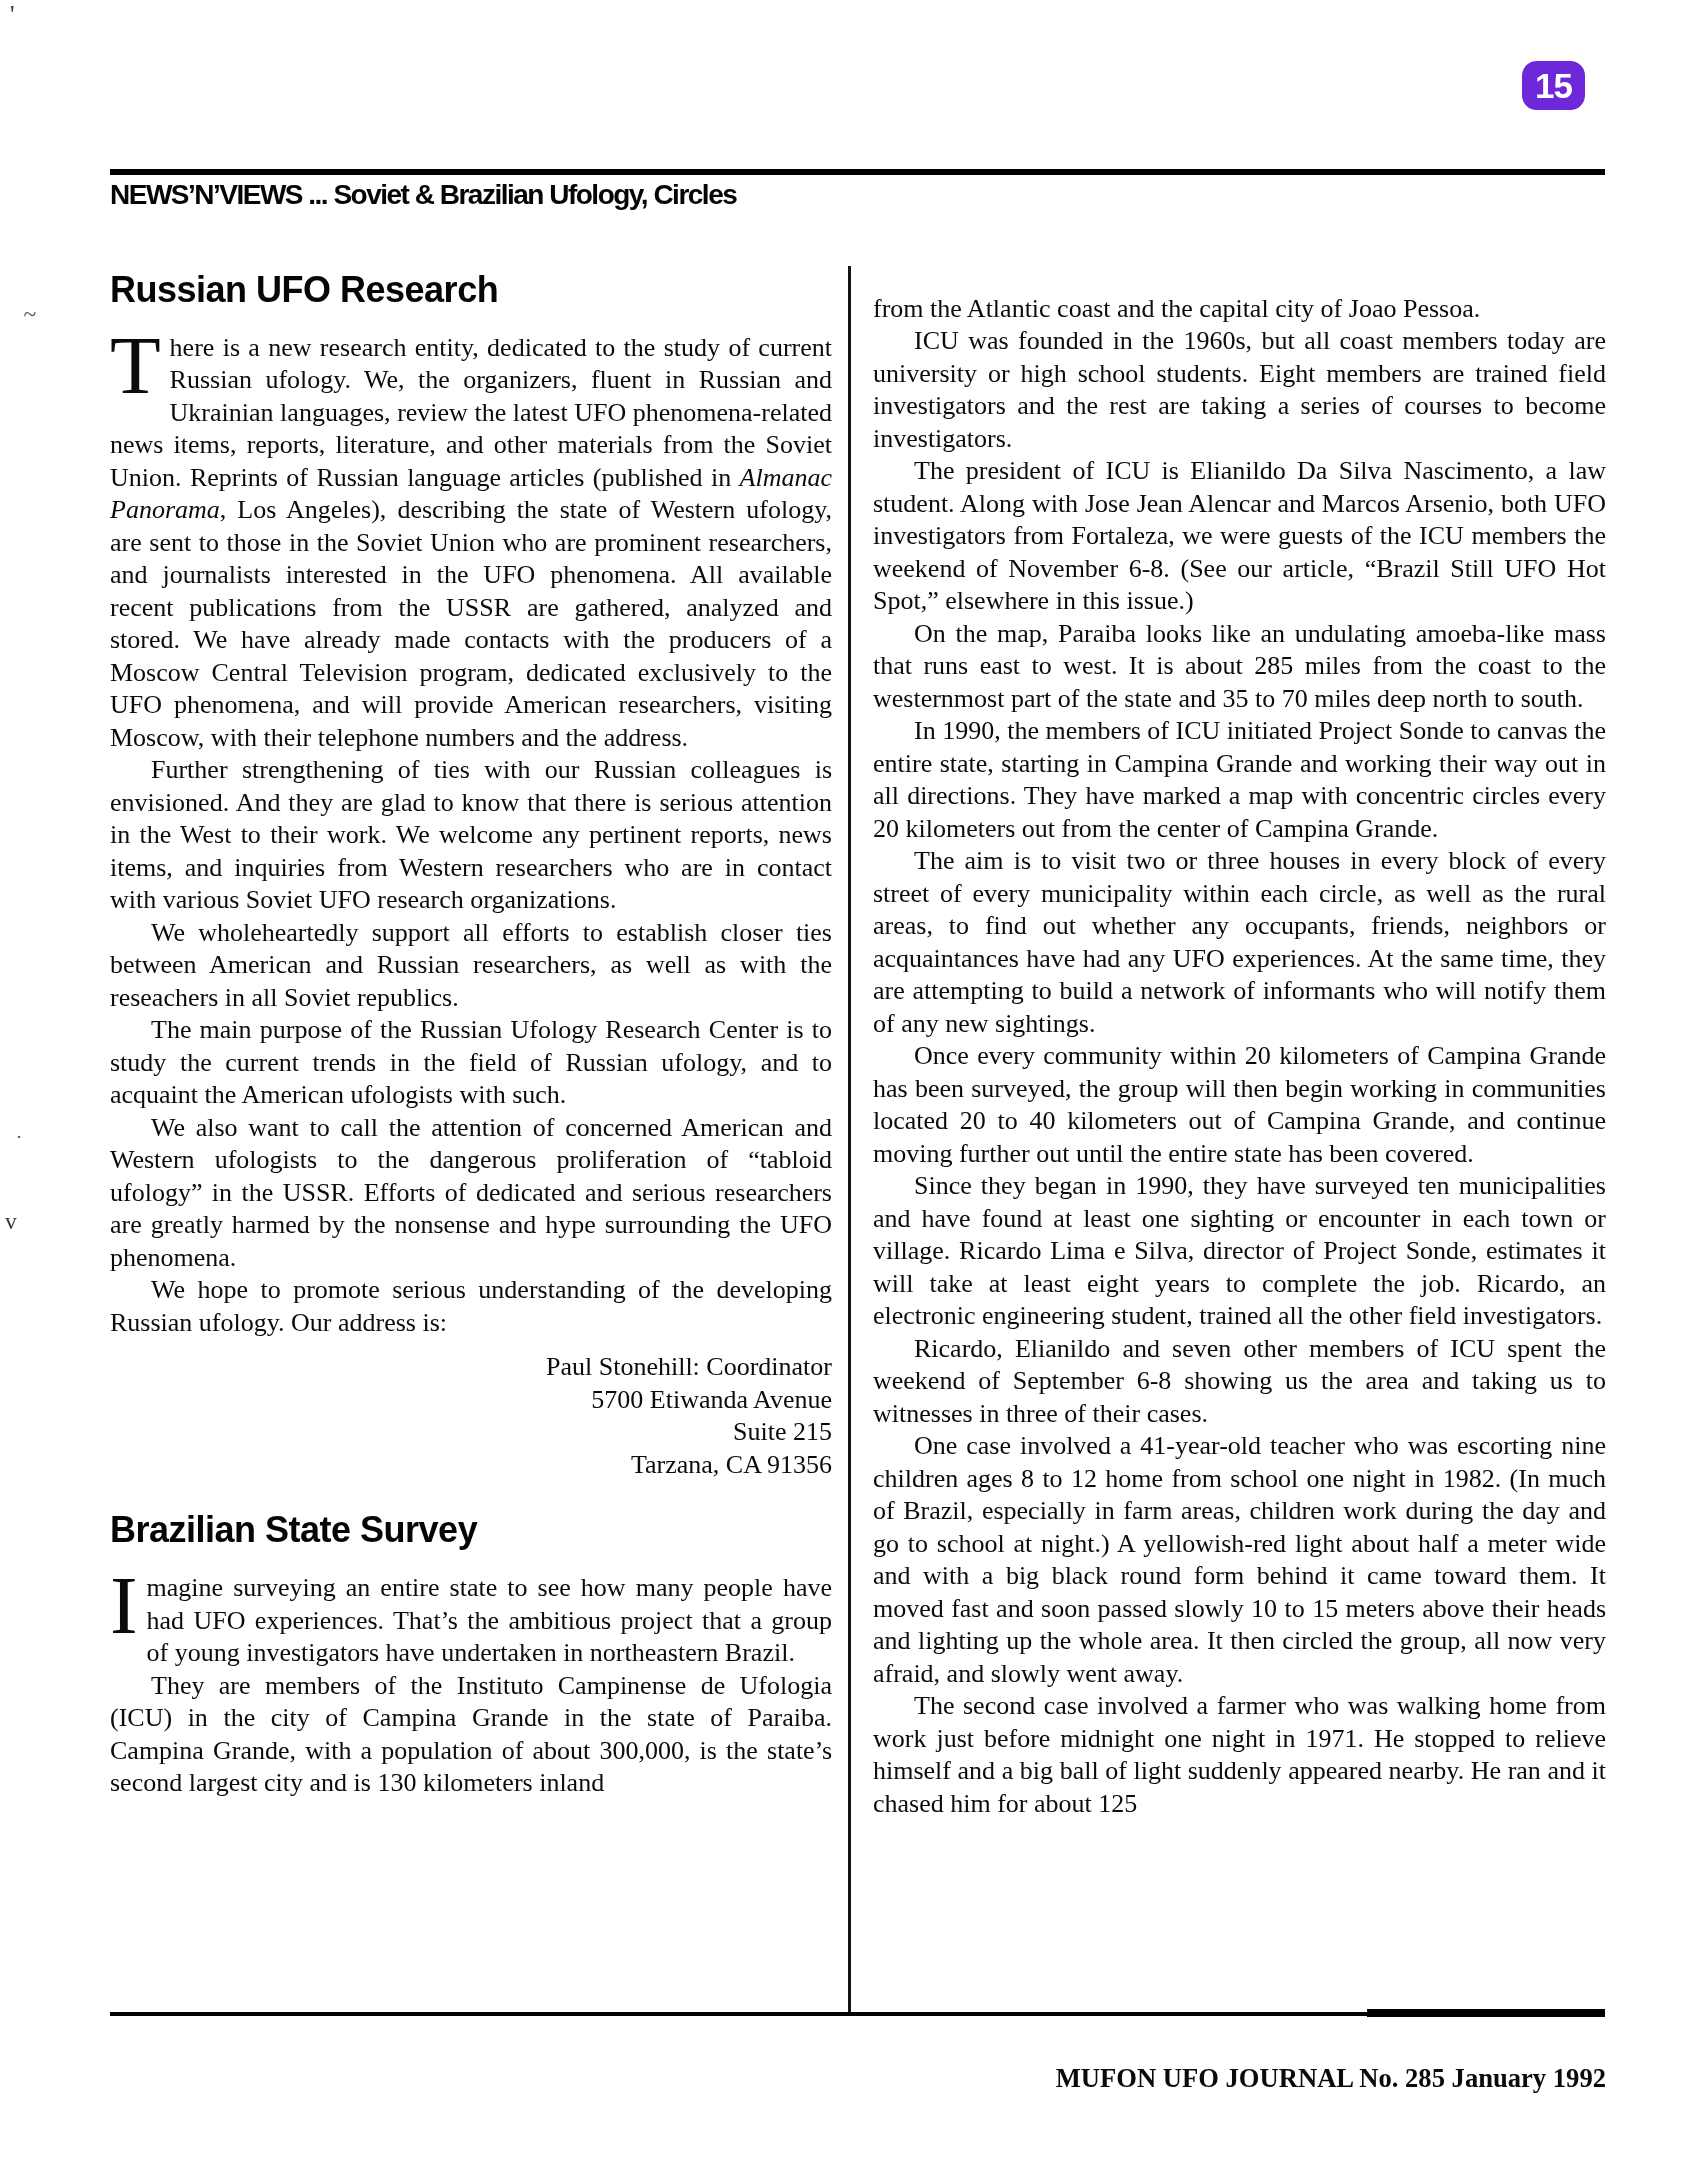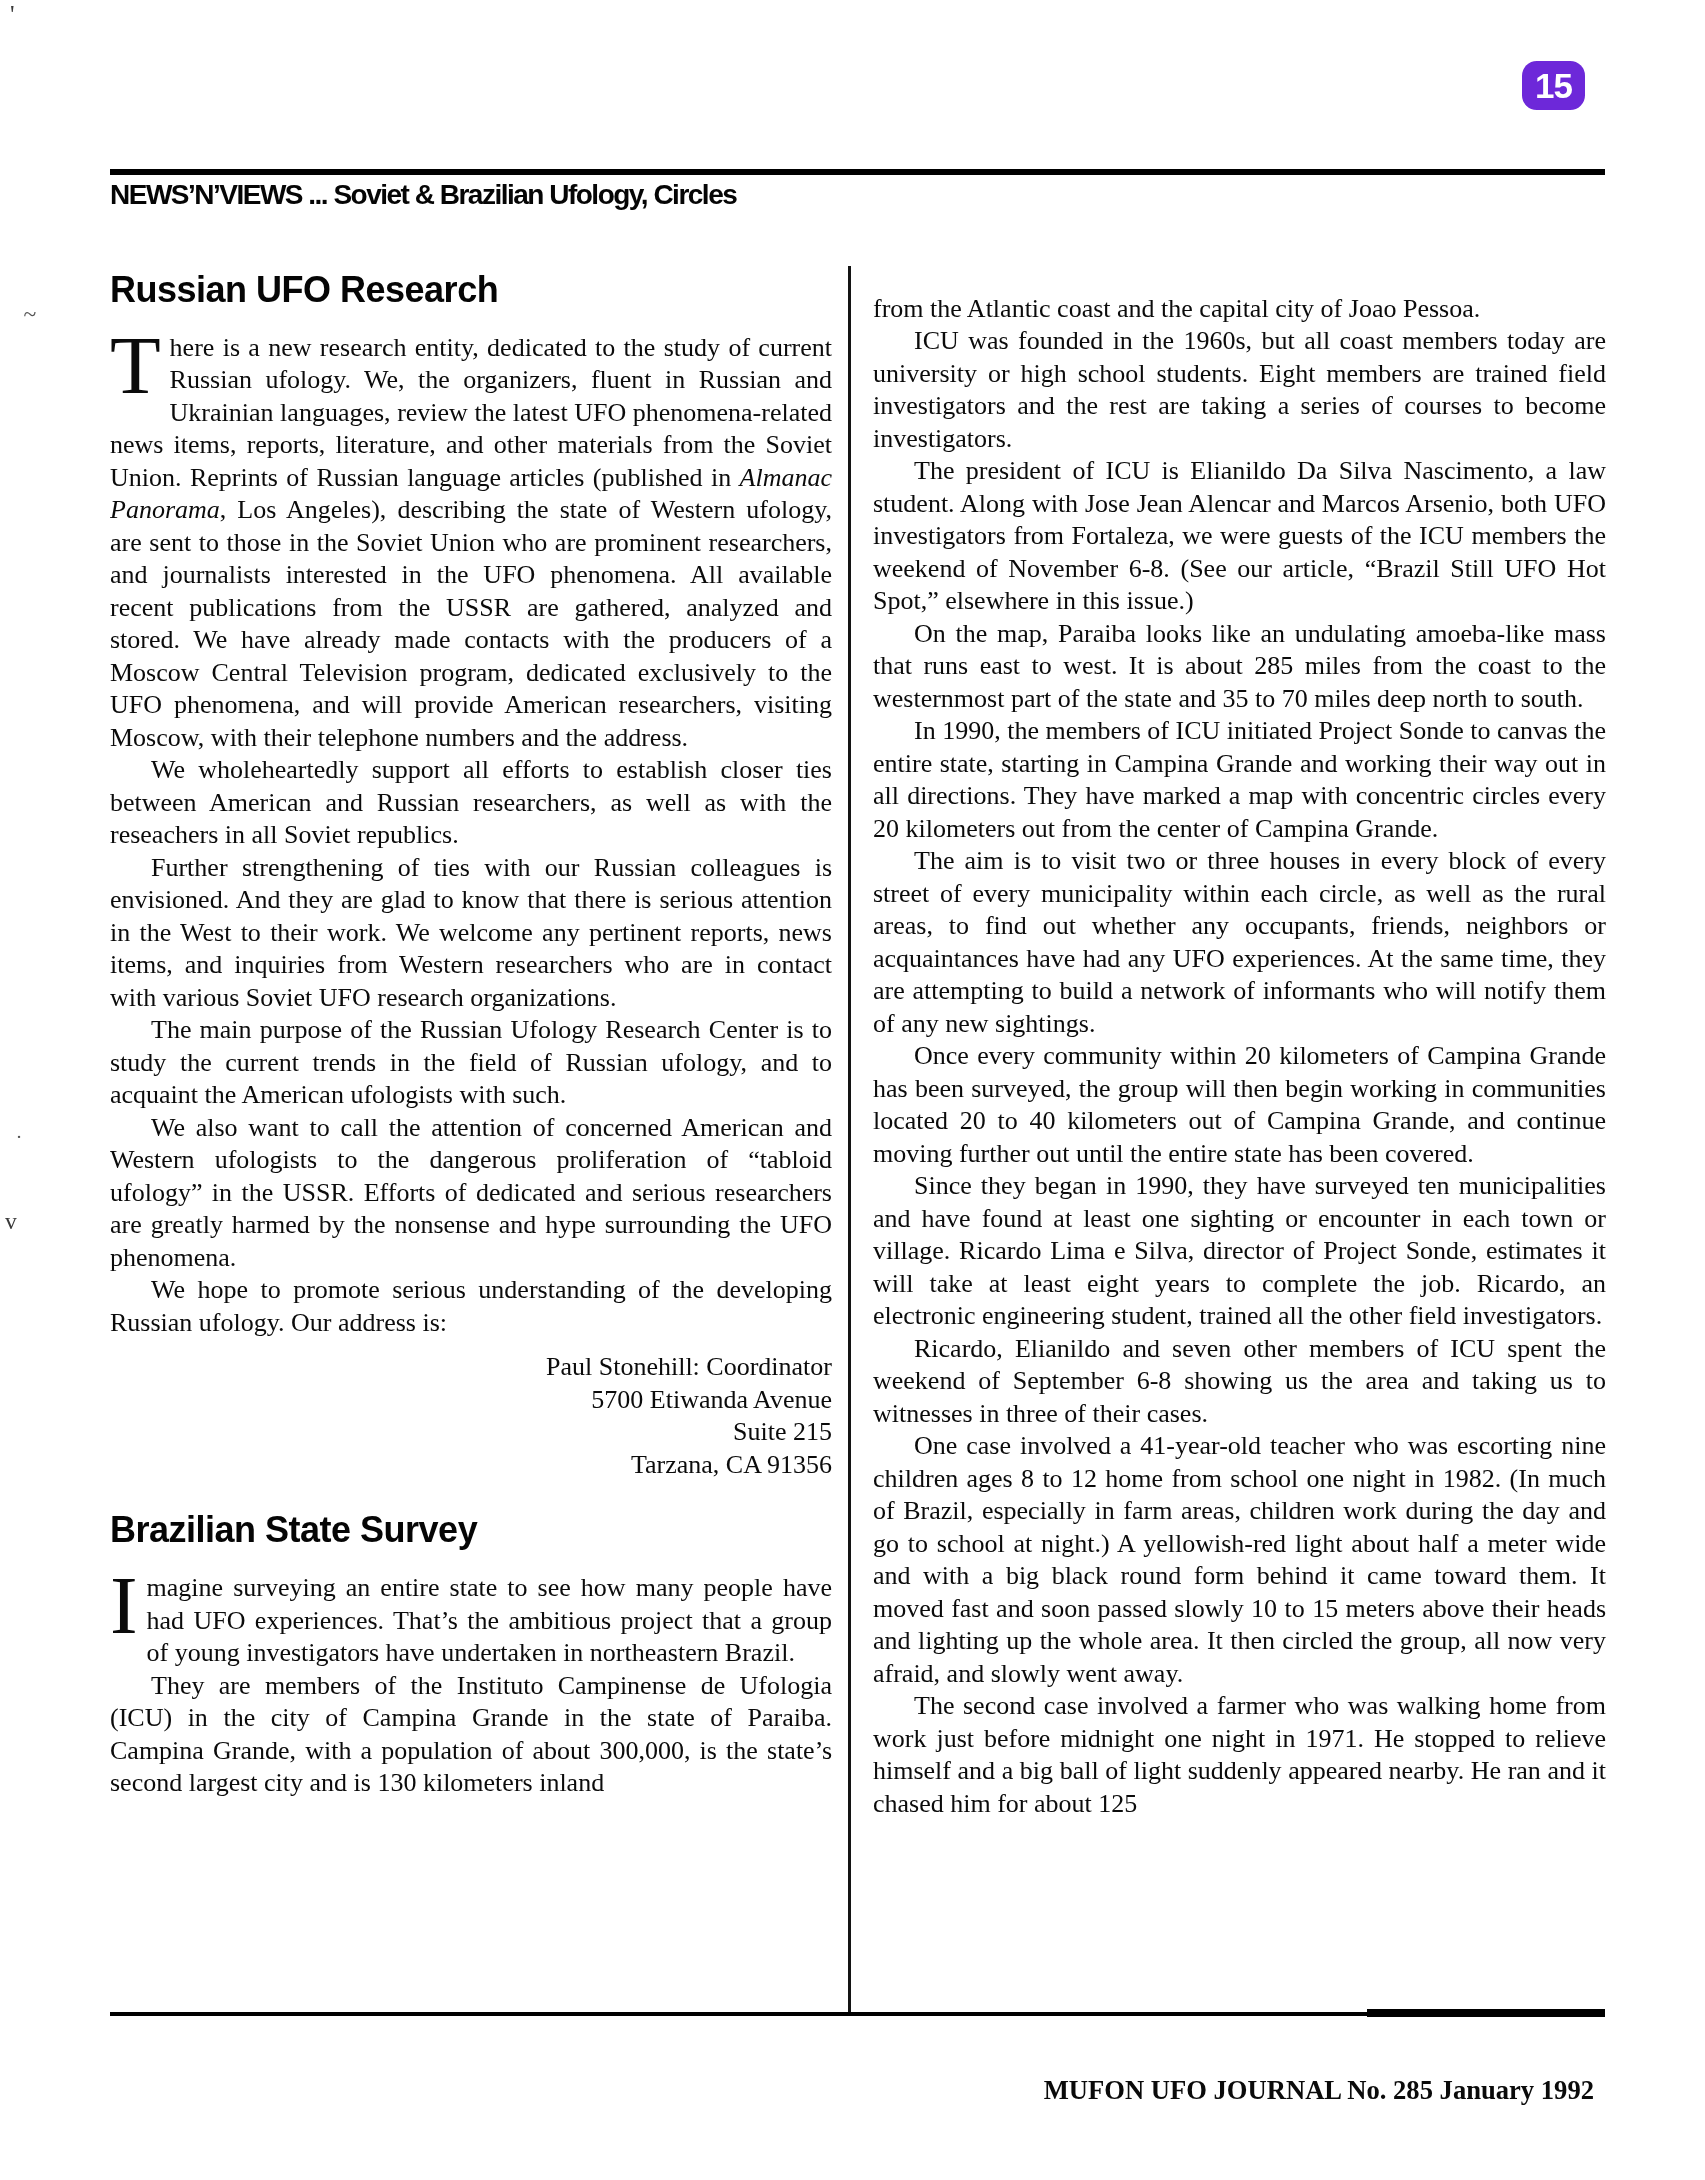"We wholeheartedly support all efforts" p.body-para { order: before "Further strengthening of ties with" -> after "Further strengthening of ties with" }
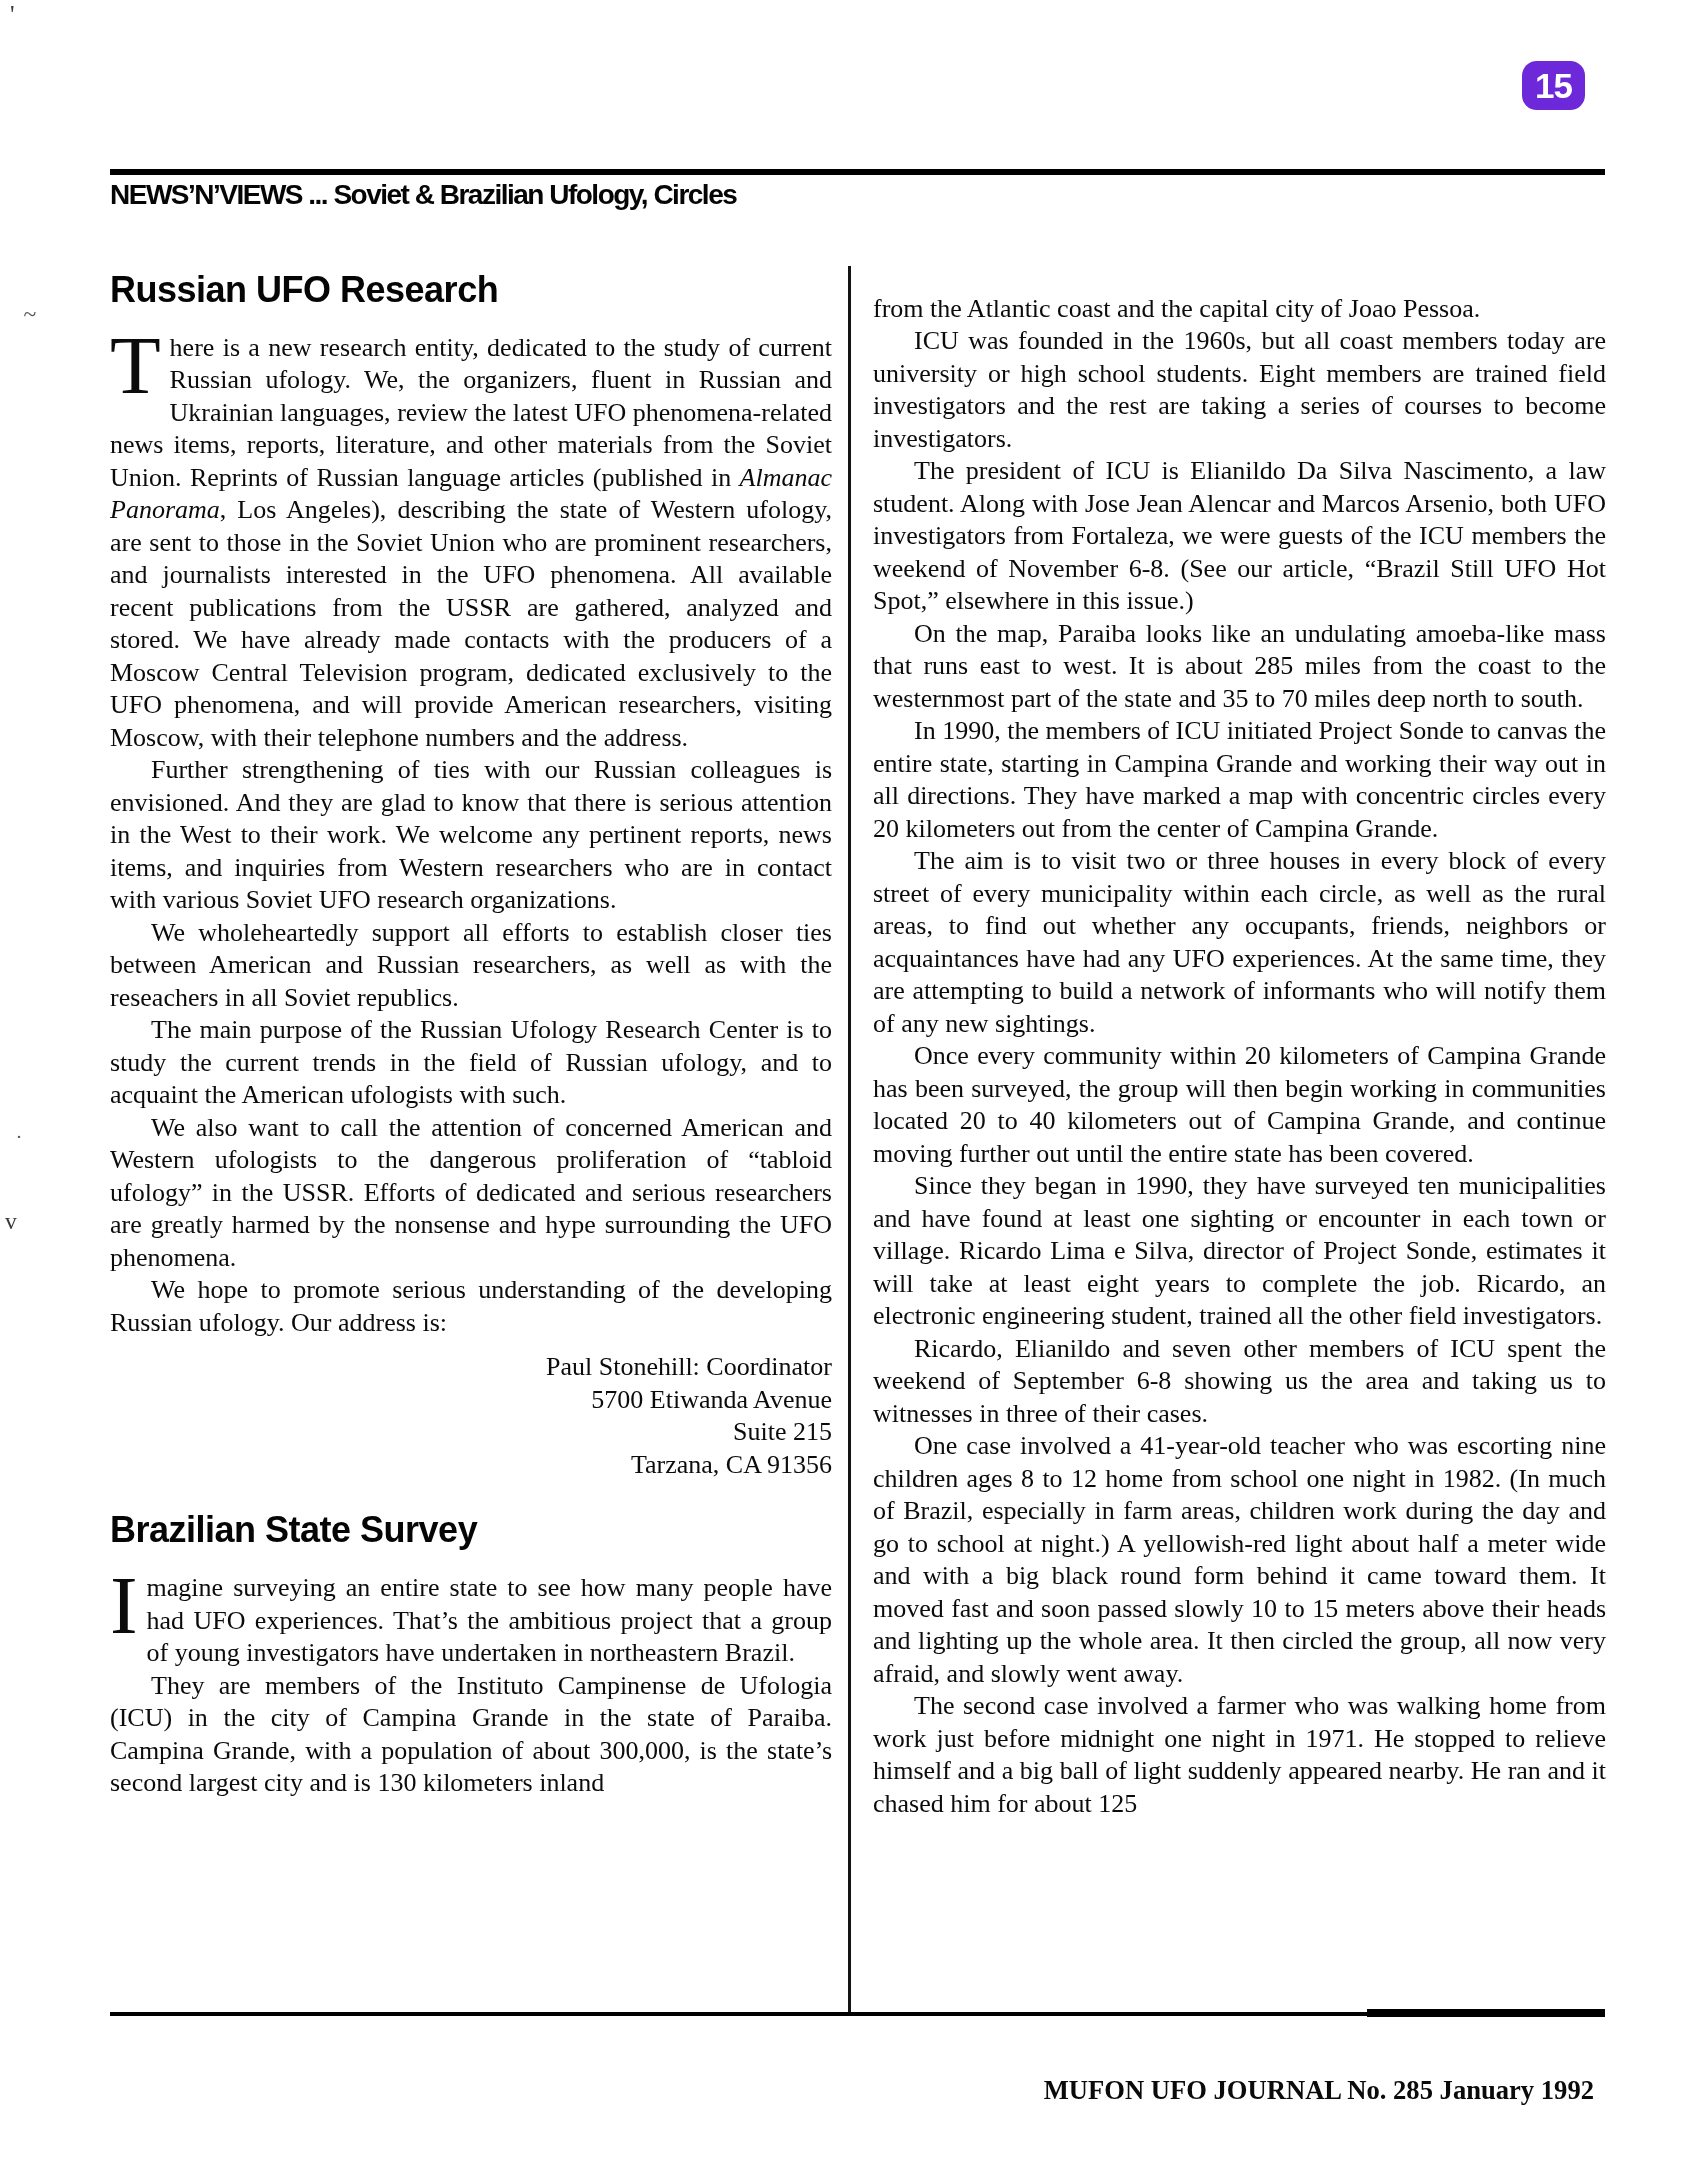"MUFON UFO JOURNAL No. 285" .footer { margin: 12px -> 0 }
